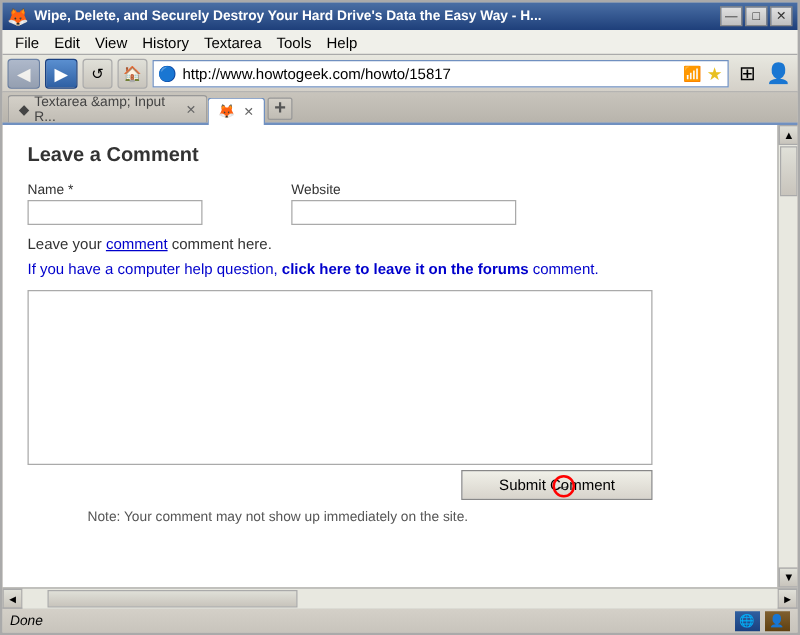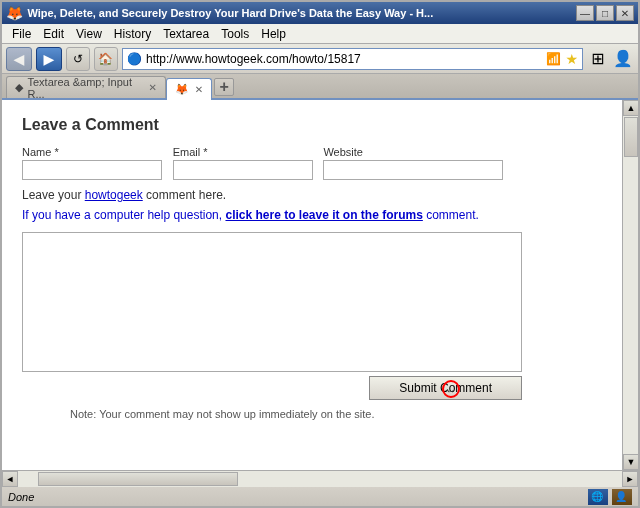"Email *" div.form-field { html: <div> <label>Email *</label> <input> </div> -> none }
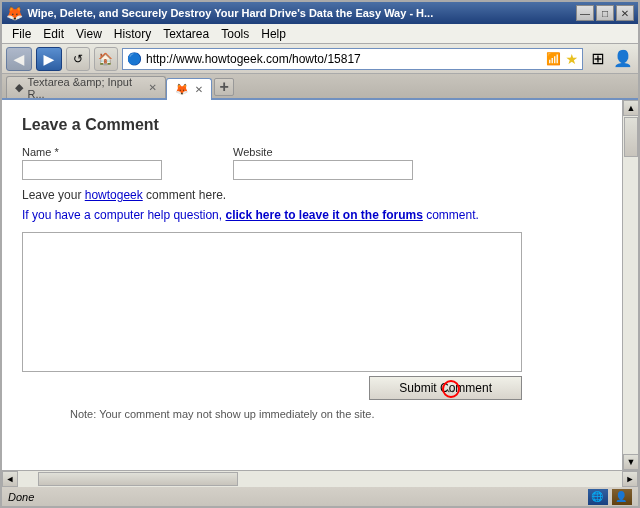"howtogeek" a.friendly-link { text: howtogeek -> comment }
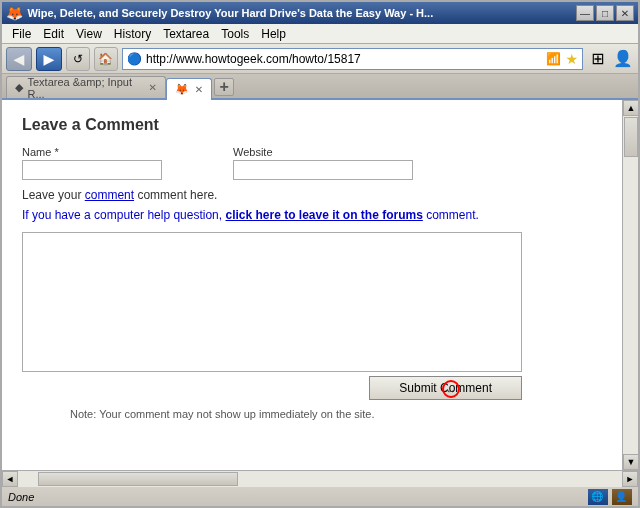"click here to leave it" .forum-link { text-decoration: underline -> none }
